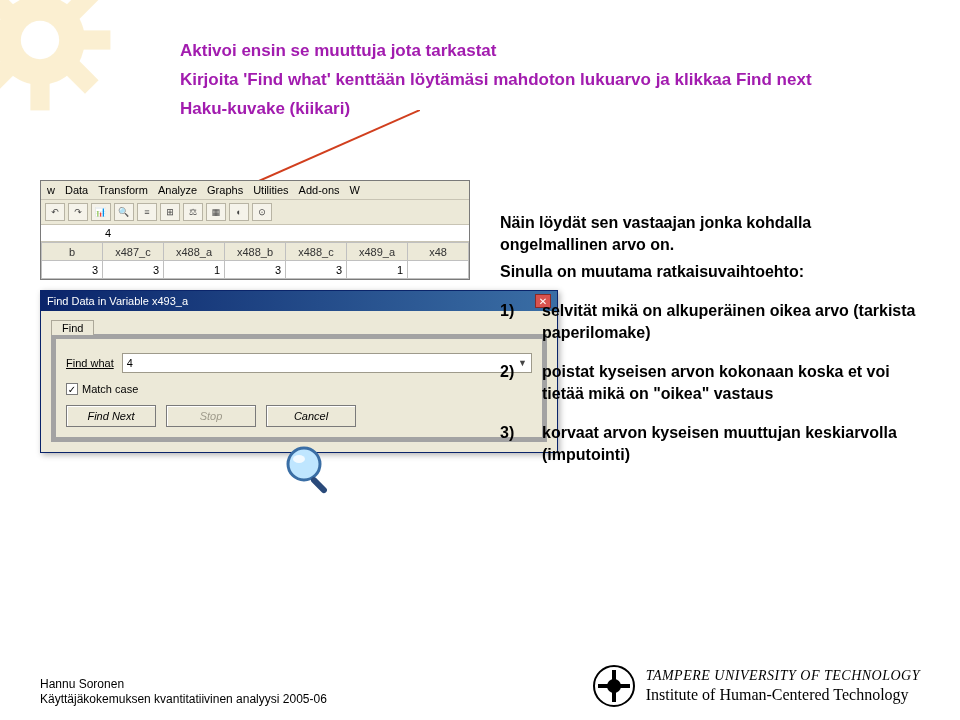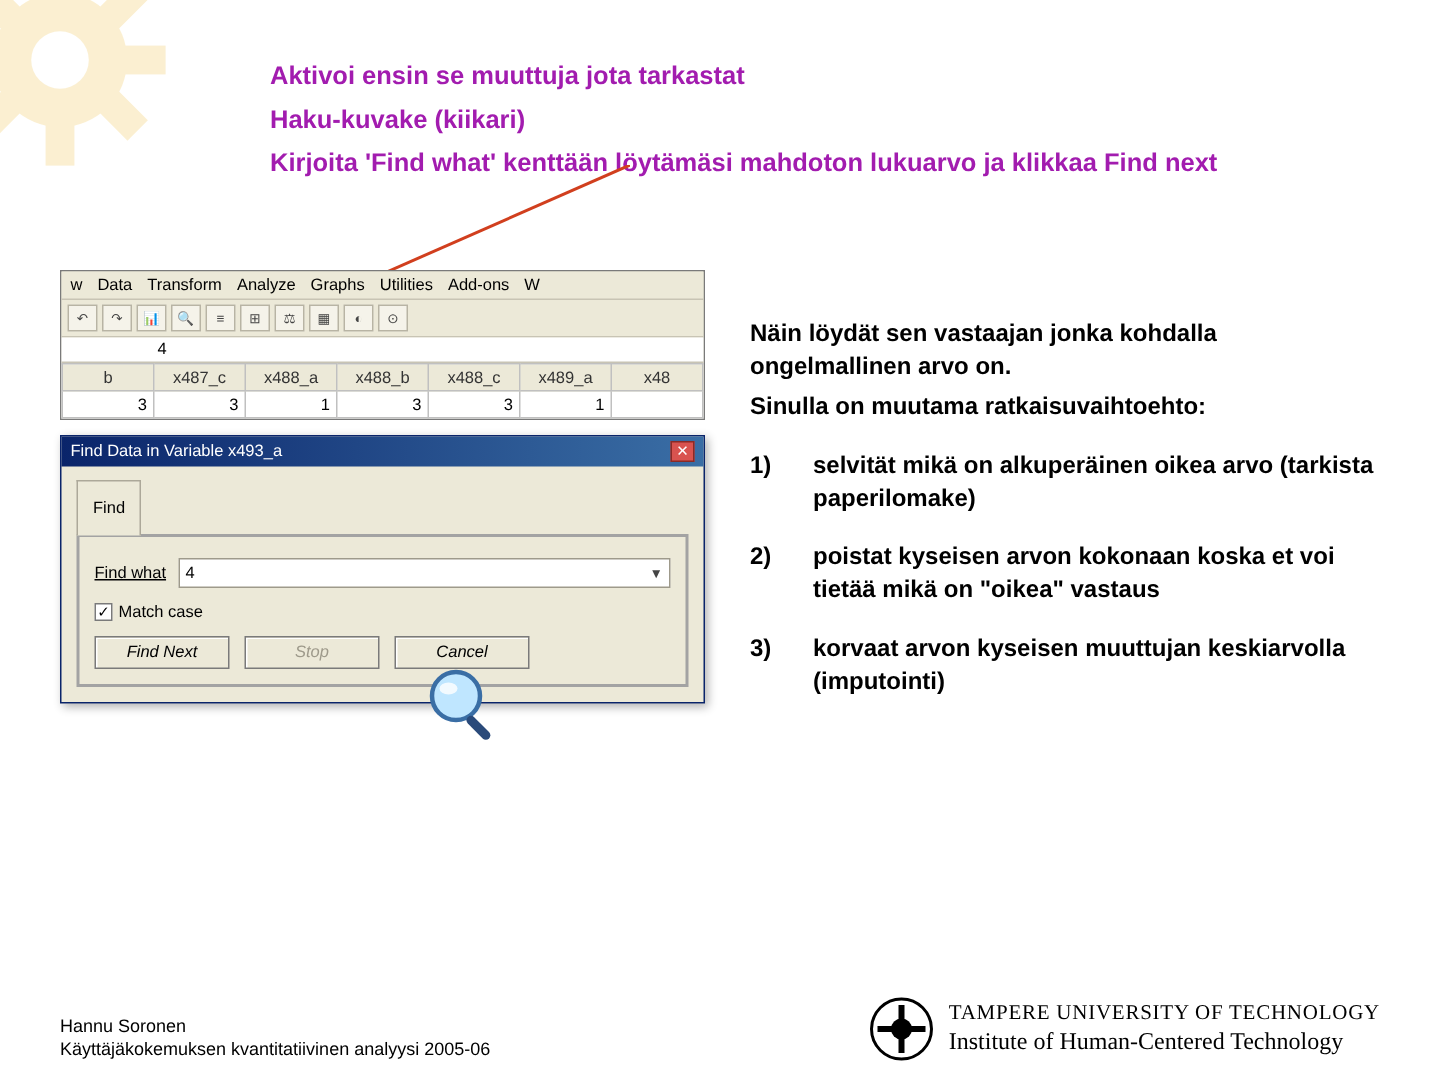"Haku-kuvake (kiikari)" p { order: before "Kirjoita 'Find what' kenttään löytämäsi" -> after "Kirjoita 'Find what' kenttään löytämäsi" }
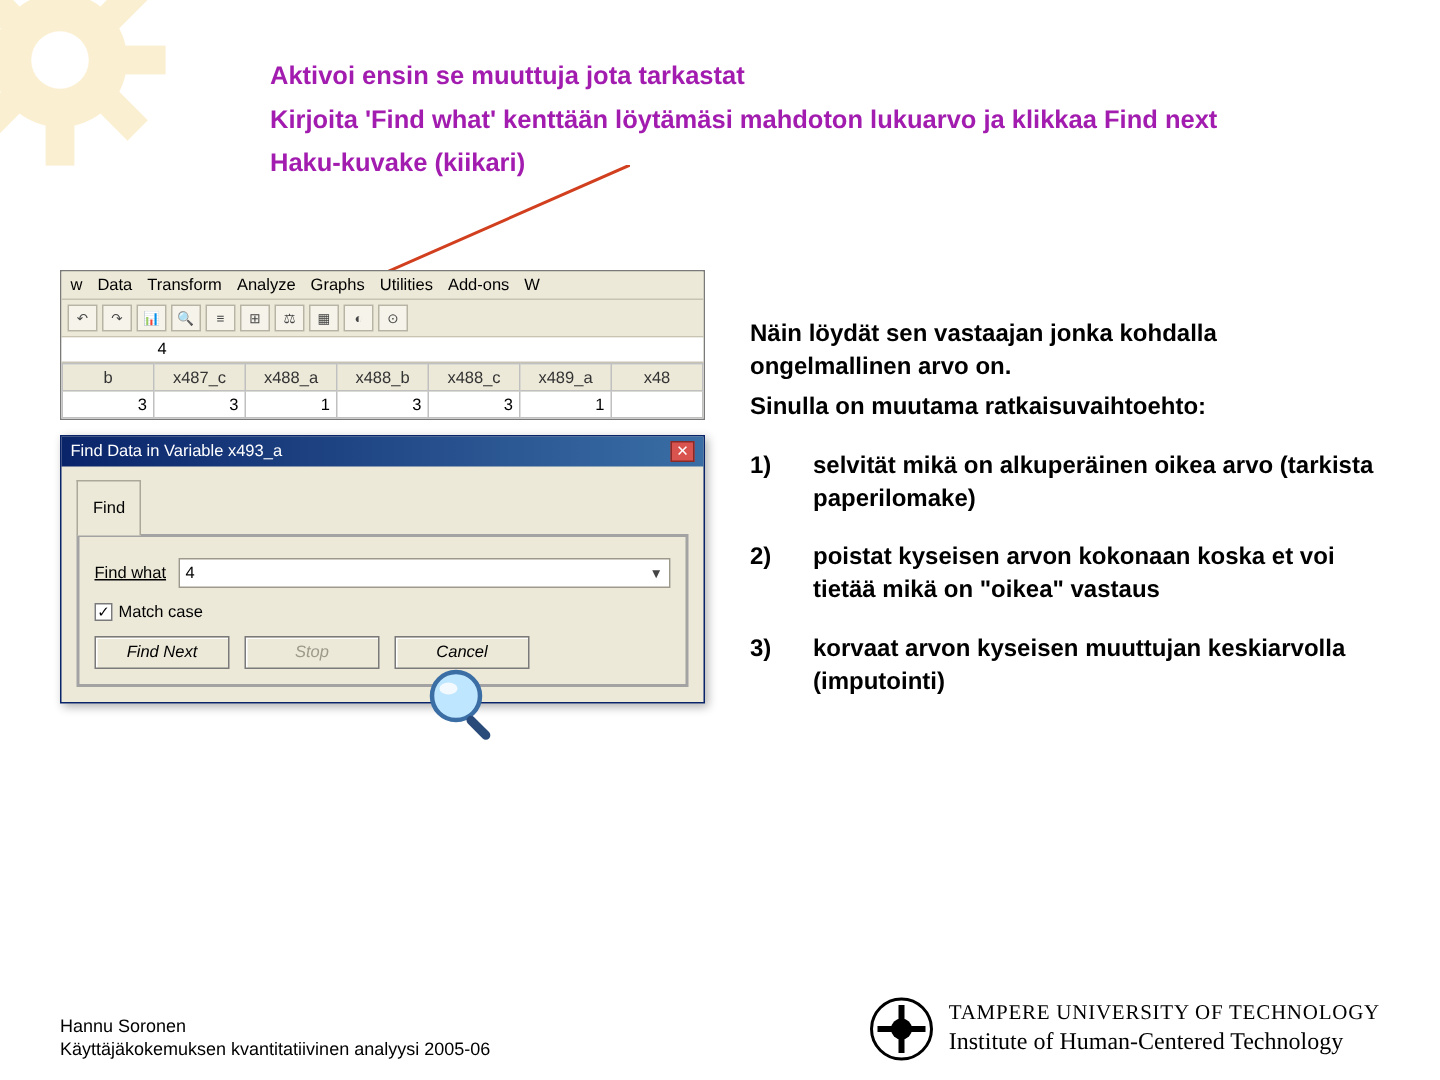"Find Data in Variable x493_a" .dialog { width: 430px -> 518px }
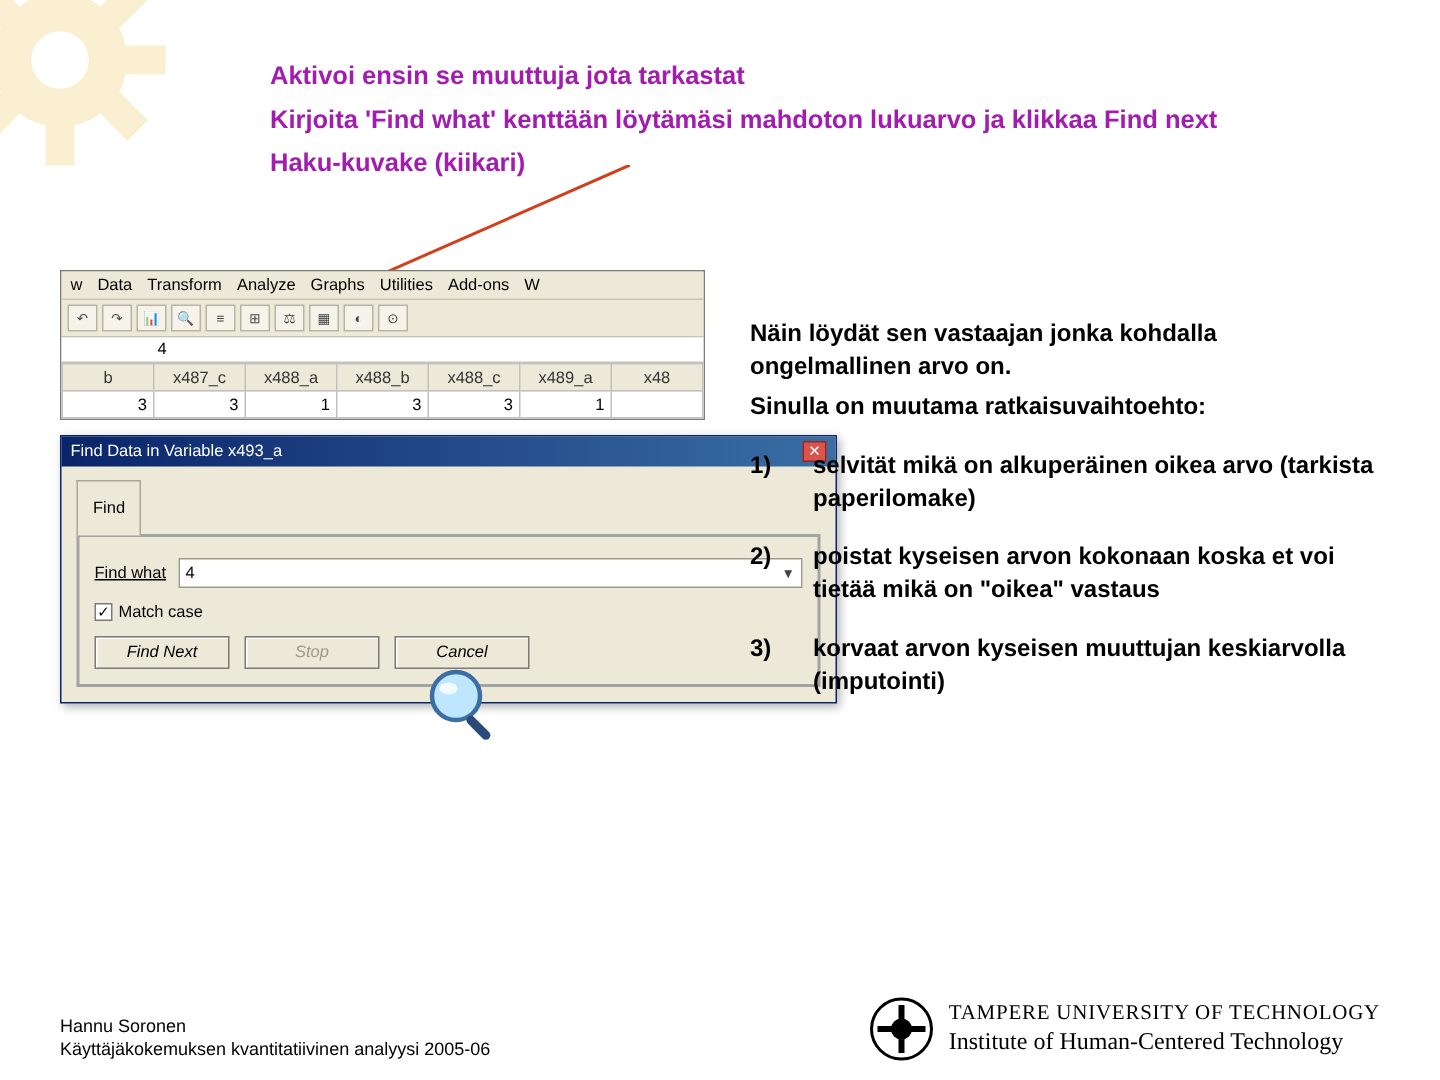"Find" .tab { padding: 12px 10px -> 1px 10px }
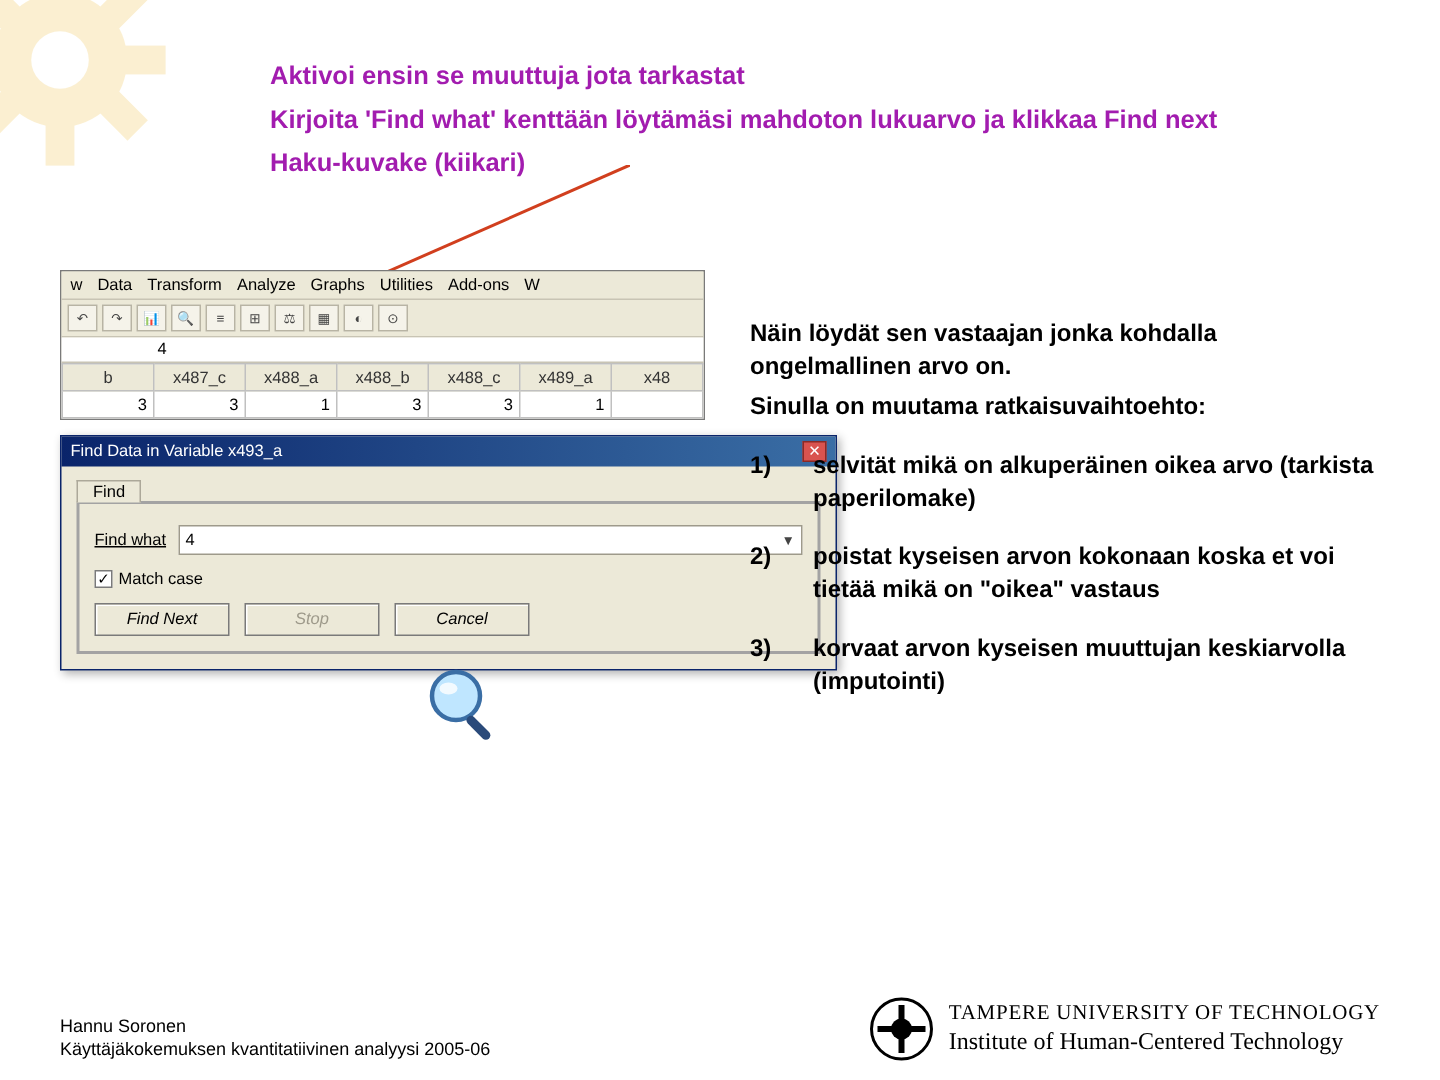"Find what" .tabpanel { border: 2px solid #a3a3a3 -> 5px solid #a3a3a3 }
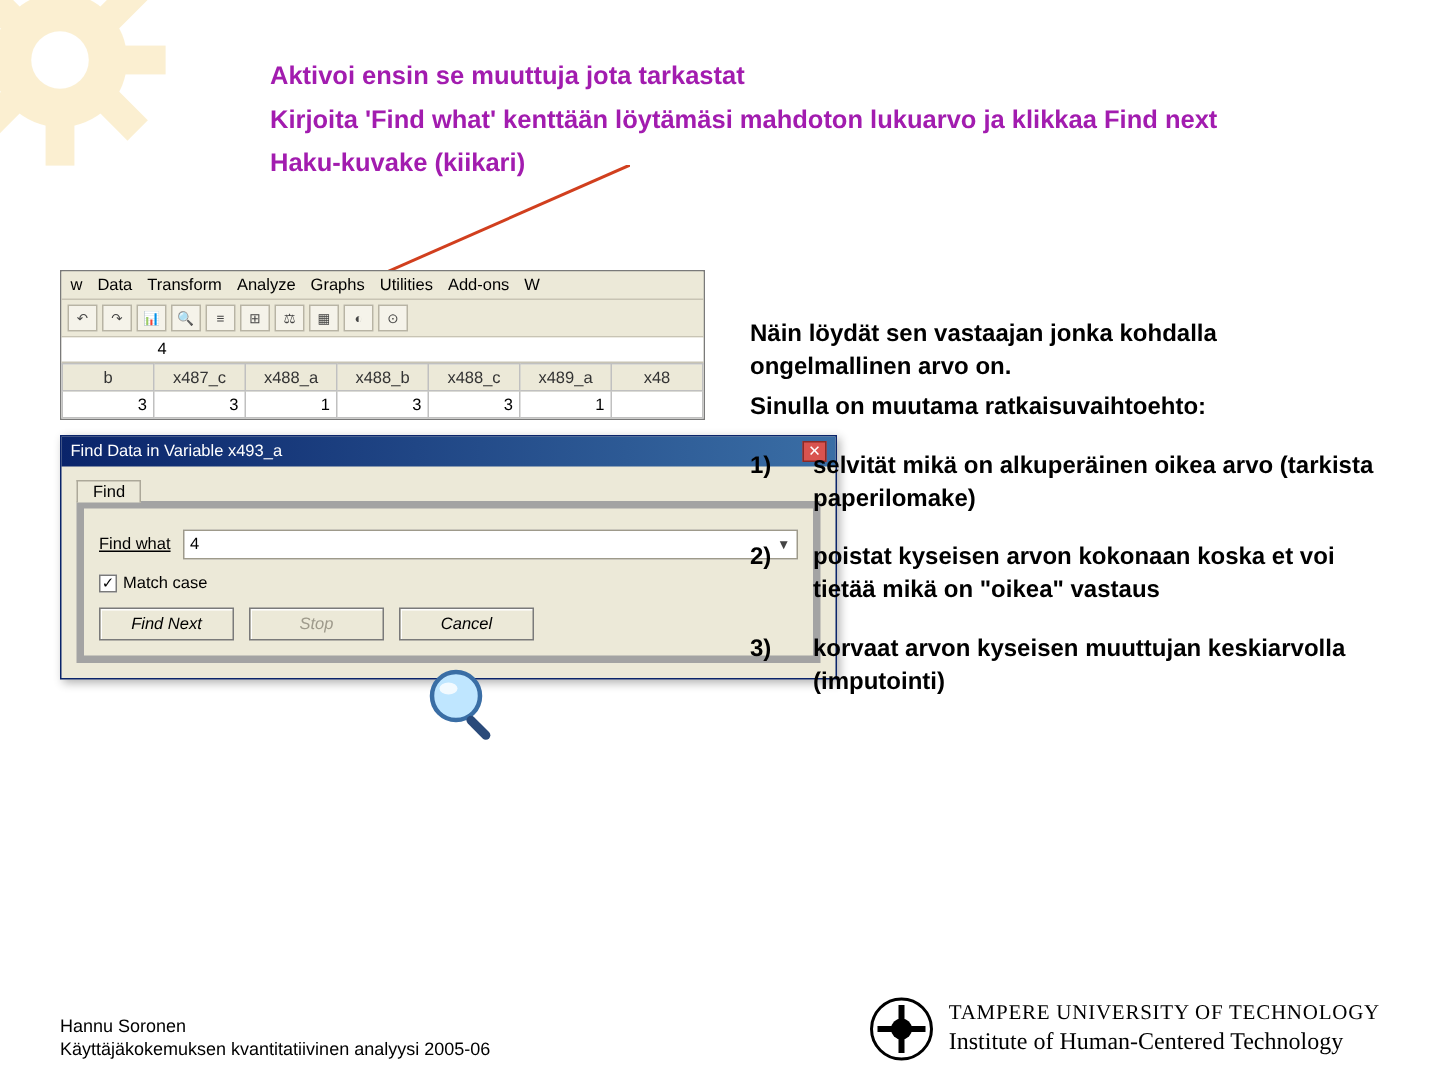"TAMPERE UNIVERSITY OF TECHNOLOGY" .tut-text .l1 { font-style: none -> italic }
